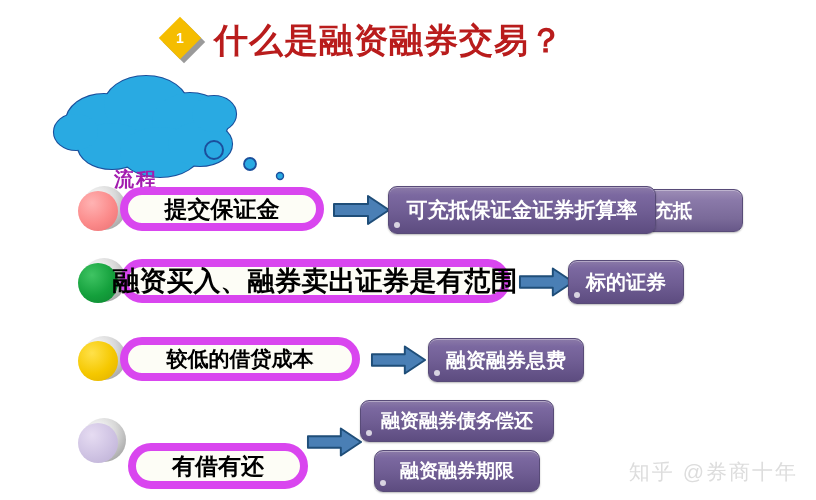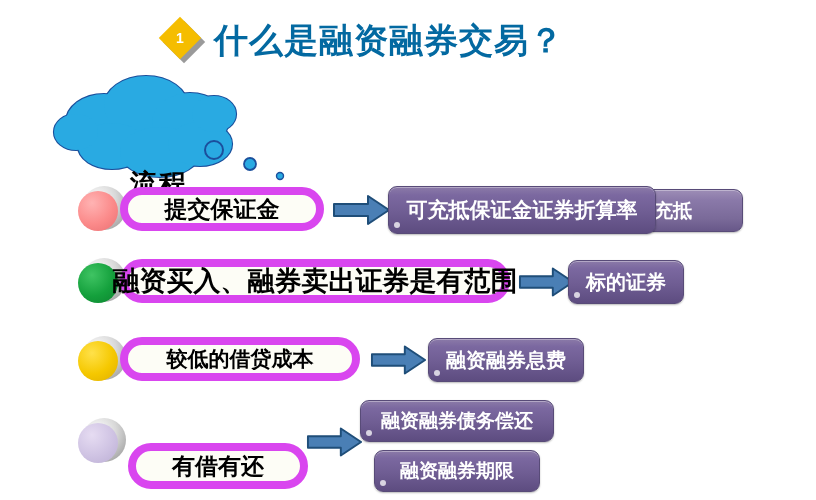"什么是融资融券交易？" .title-text { color: #0369a1 -> #b91c1c }
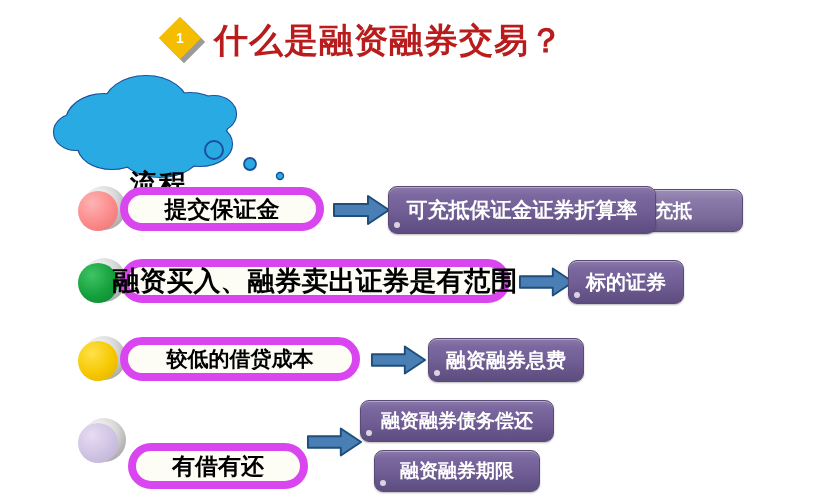"流程" .cloud-label { color: #000000 -> #a21caf; font-size: 27px -> 20px; left: 88px -> 72px }
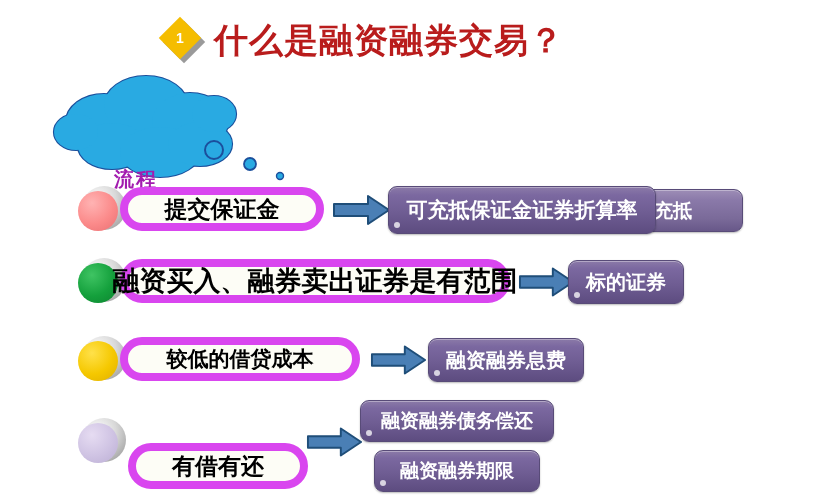"知乎 @券商十年" div.watermark { html: none -> <div>知乎 @券商十年</div> }
